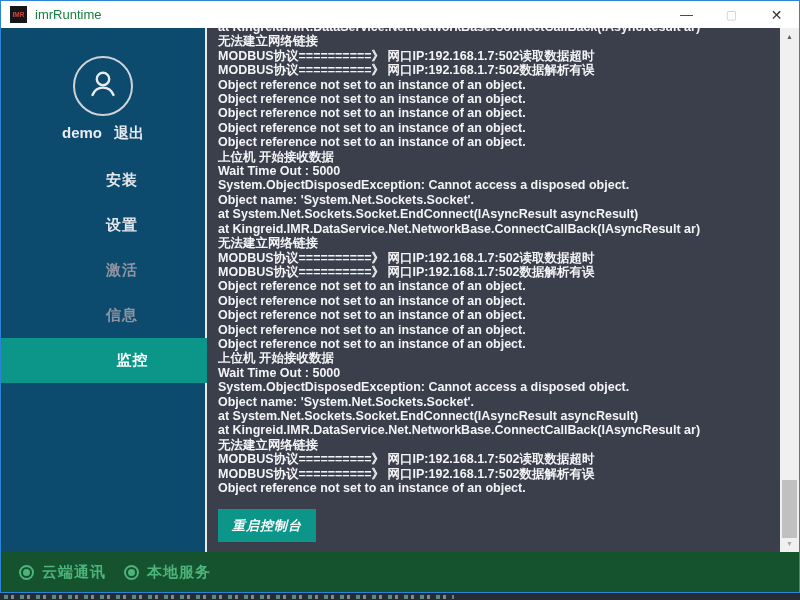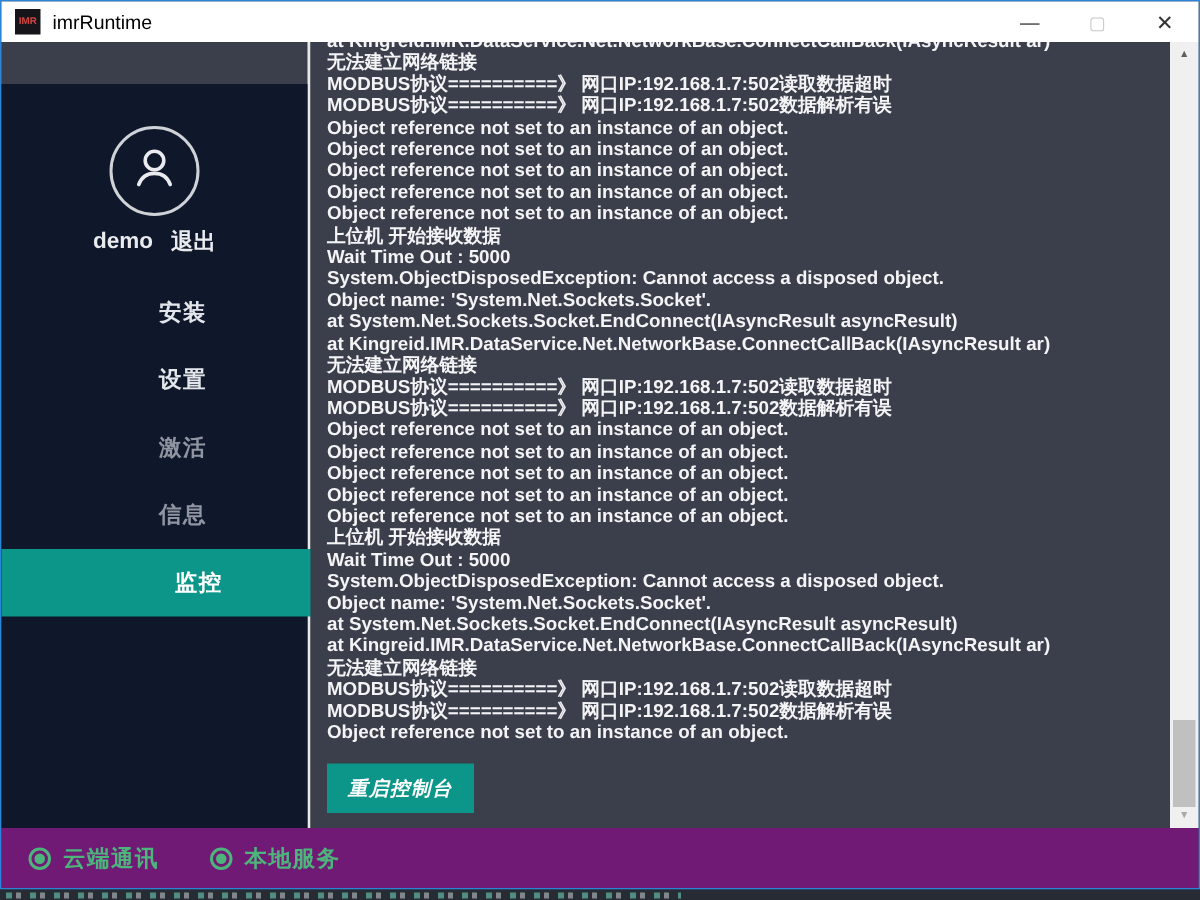"imrRuntime" .window-title { color: #000000 -> #15803d }
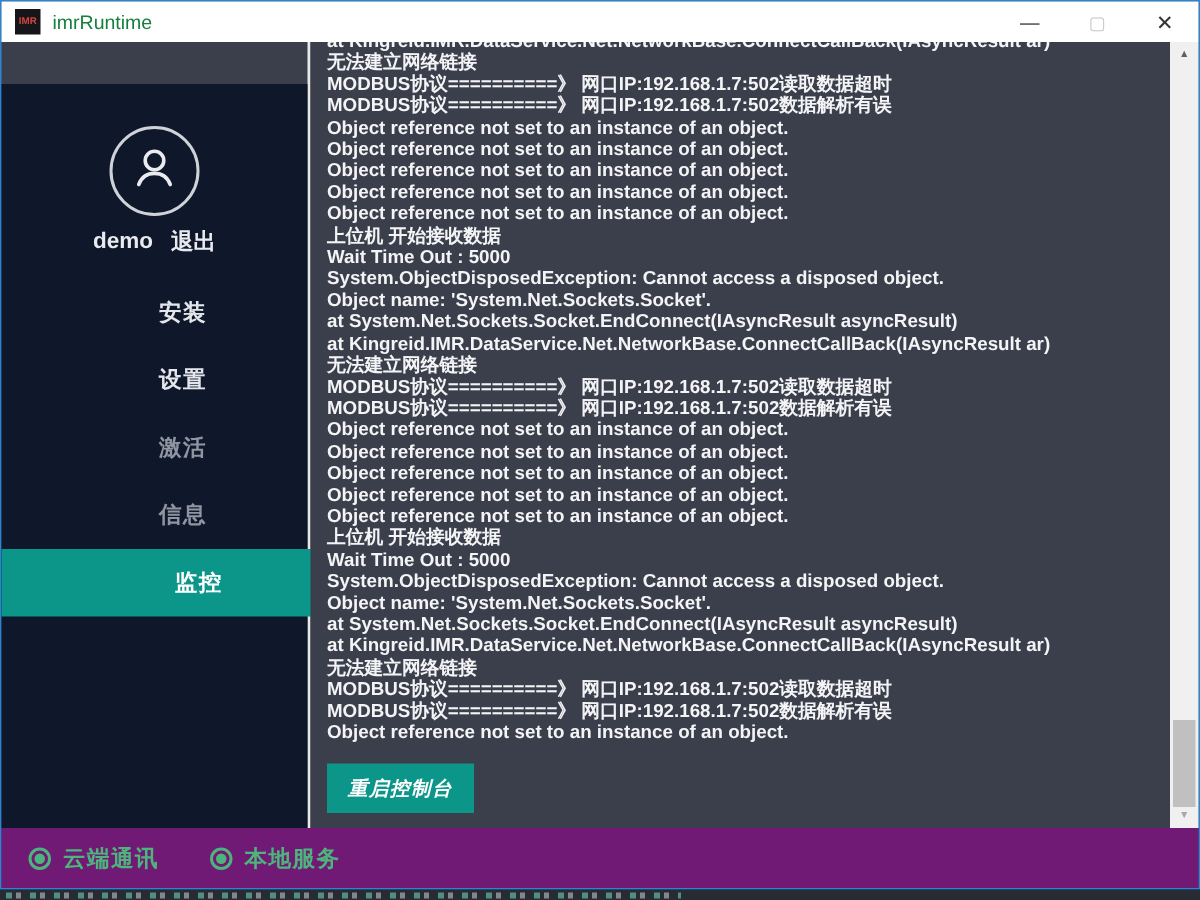"demo" .sidebar { background: #0f172a -> #0c4a6e; margin-top: 28px -> none }
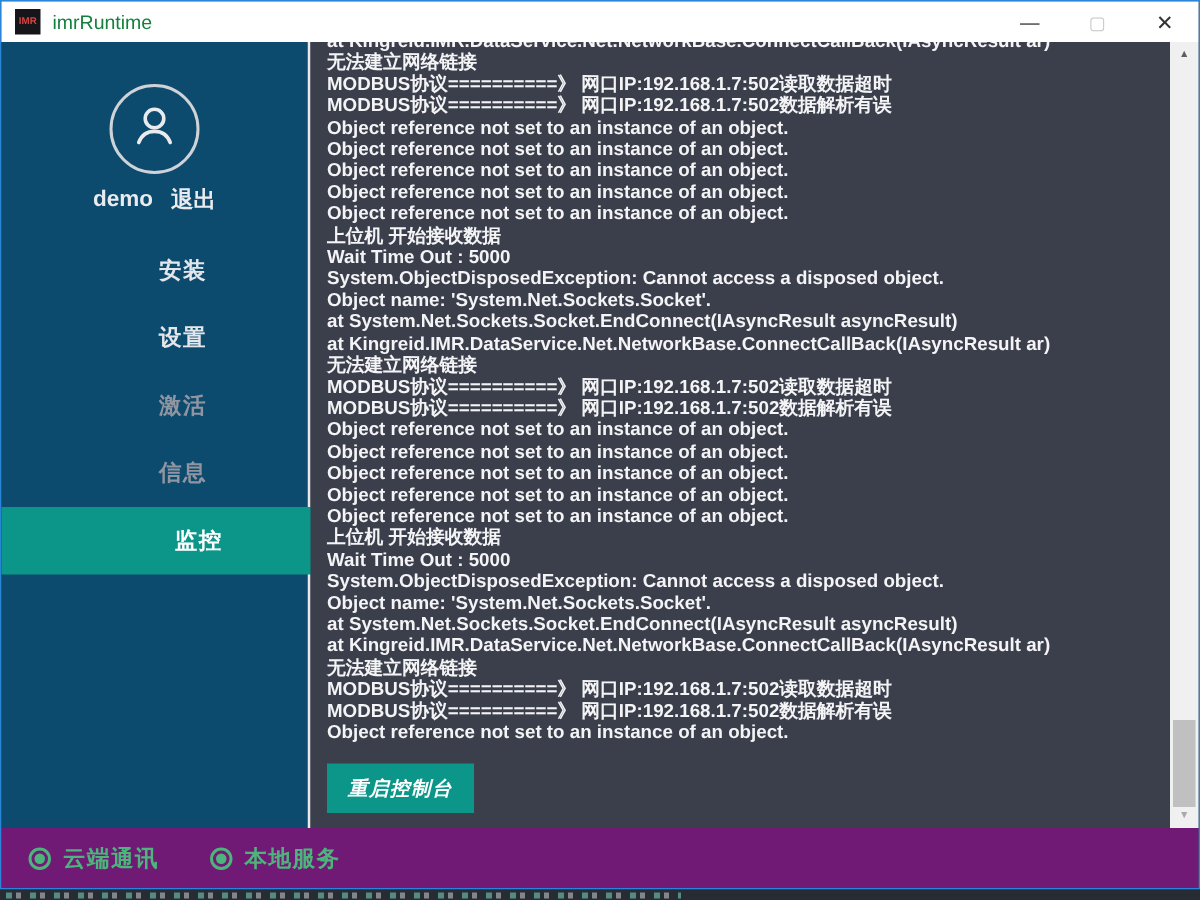"云端通讯" .statusbar { background: #701a75 -> #14532d; gap: 34px -> 18px }
